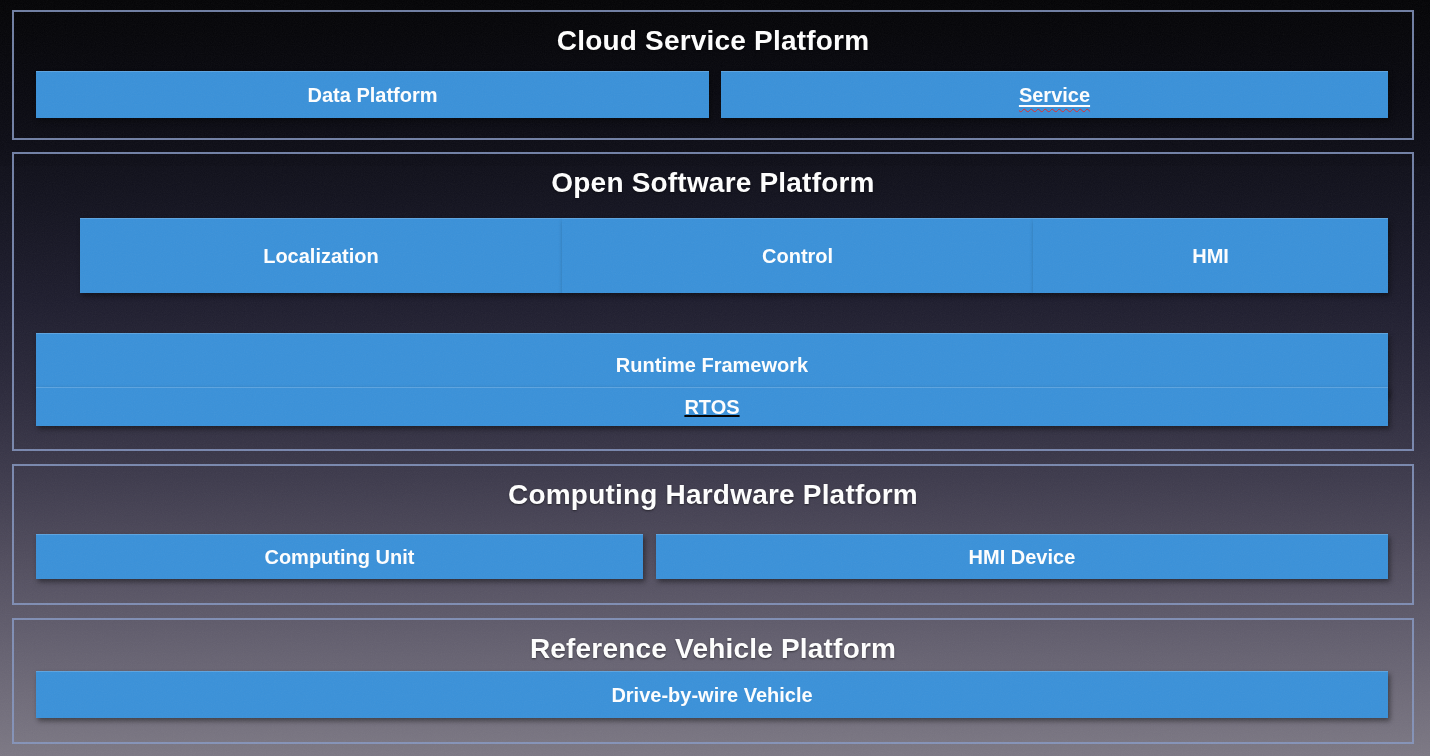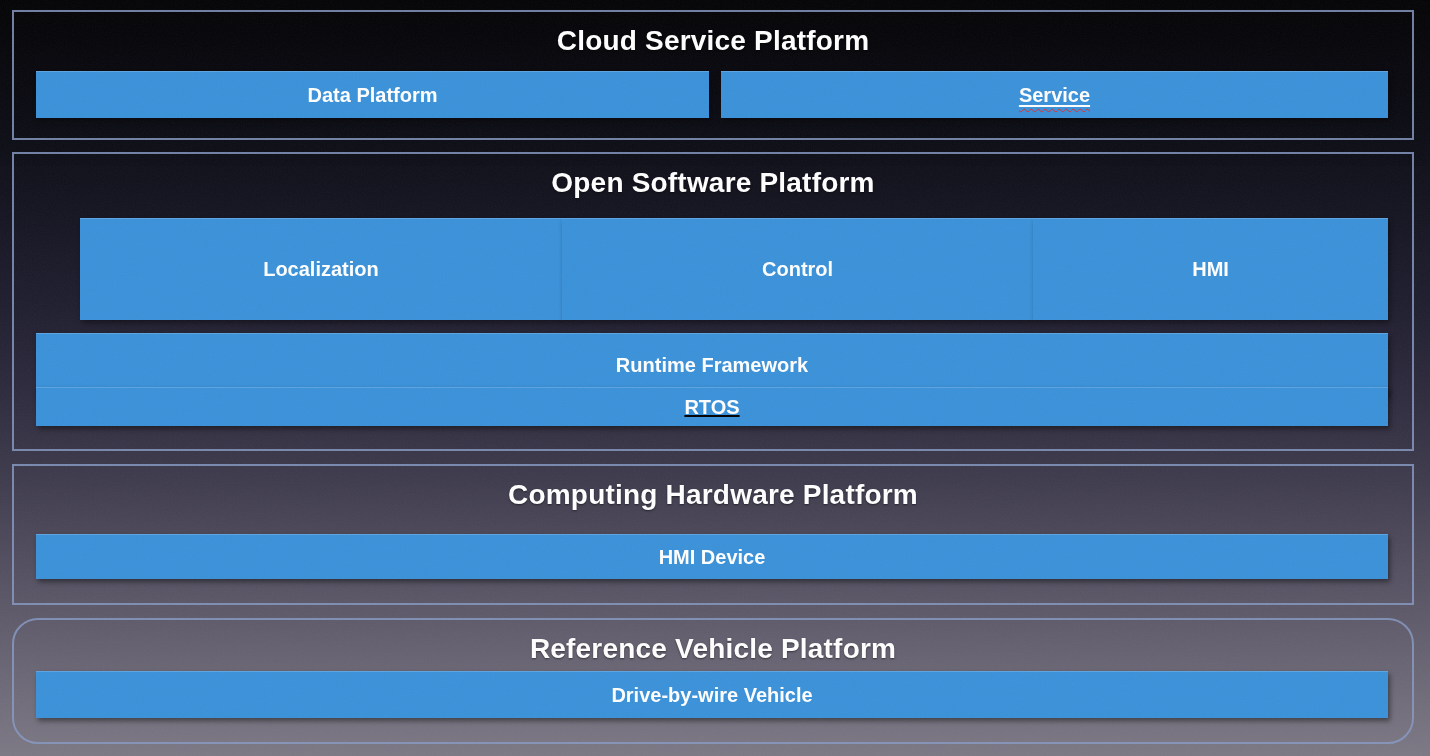"Localization" .row-sw-top { height: 102px -> 75px }
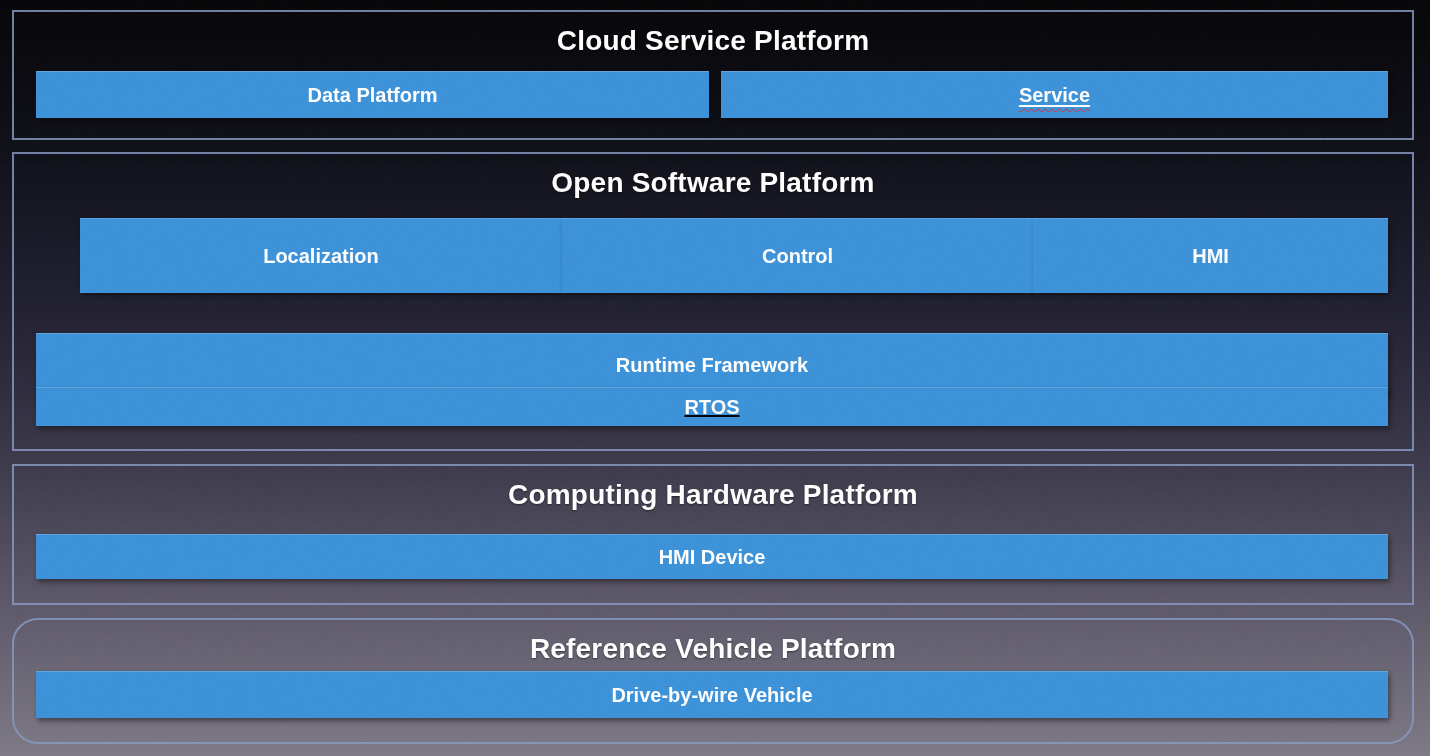"Computing Unit" div.box { html: none -> <div> <span>Computing Unit</span> </div> }
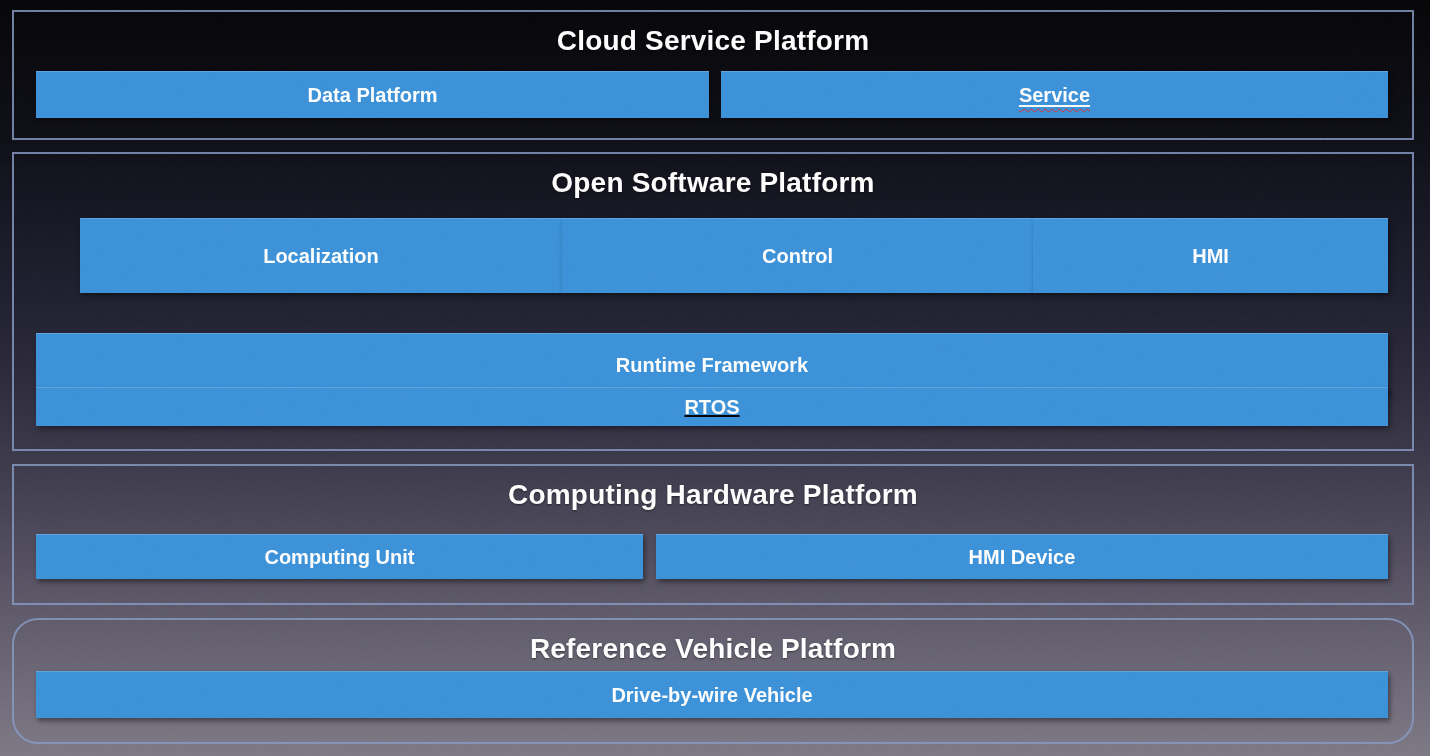"Reference Vehicle Platform" .sec-vehicle { border-radius: 26px -> none }
